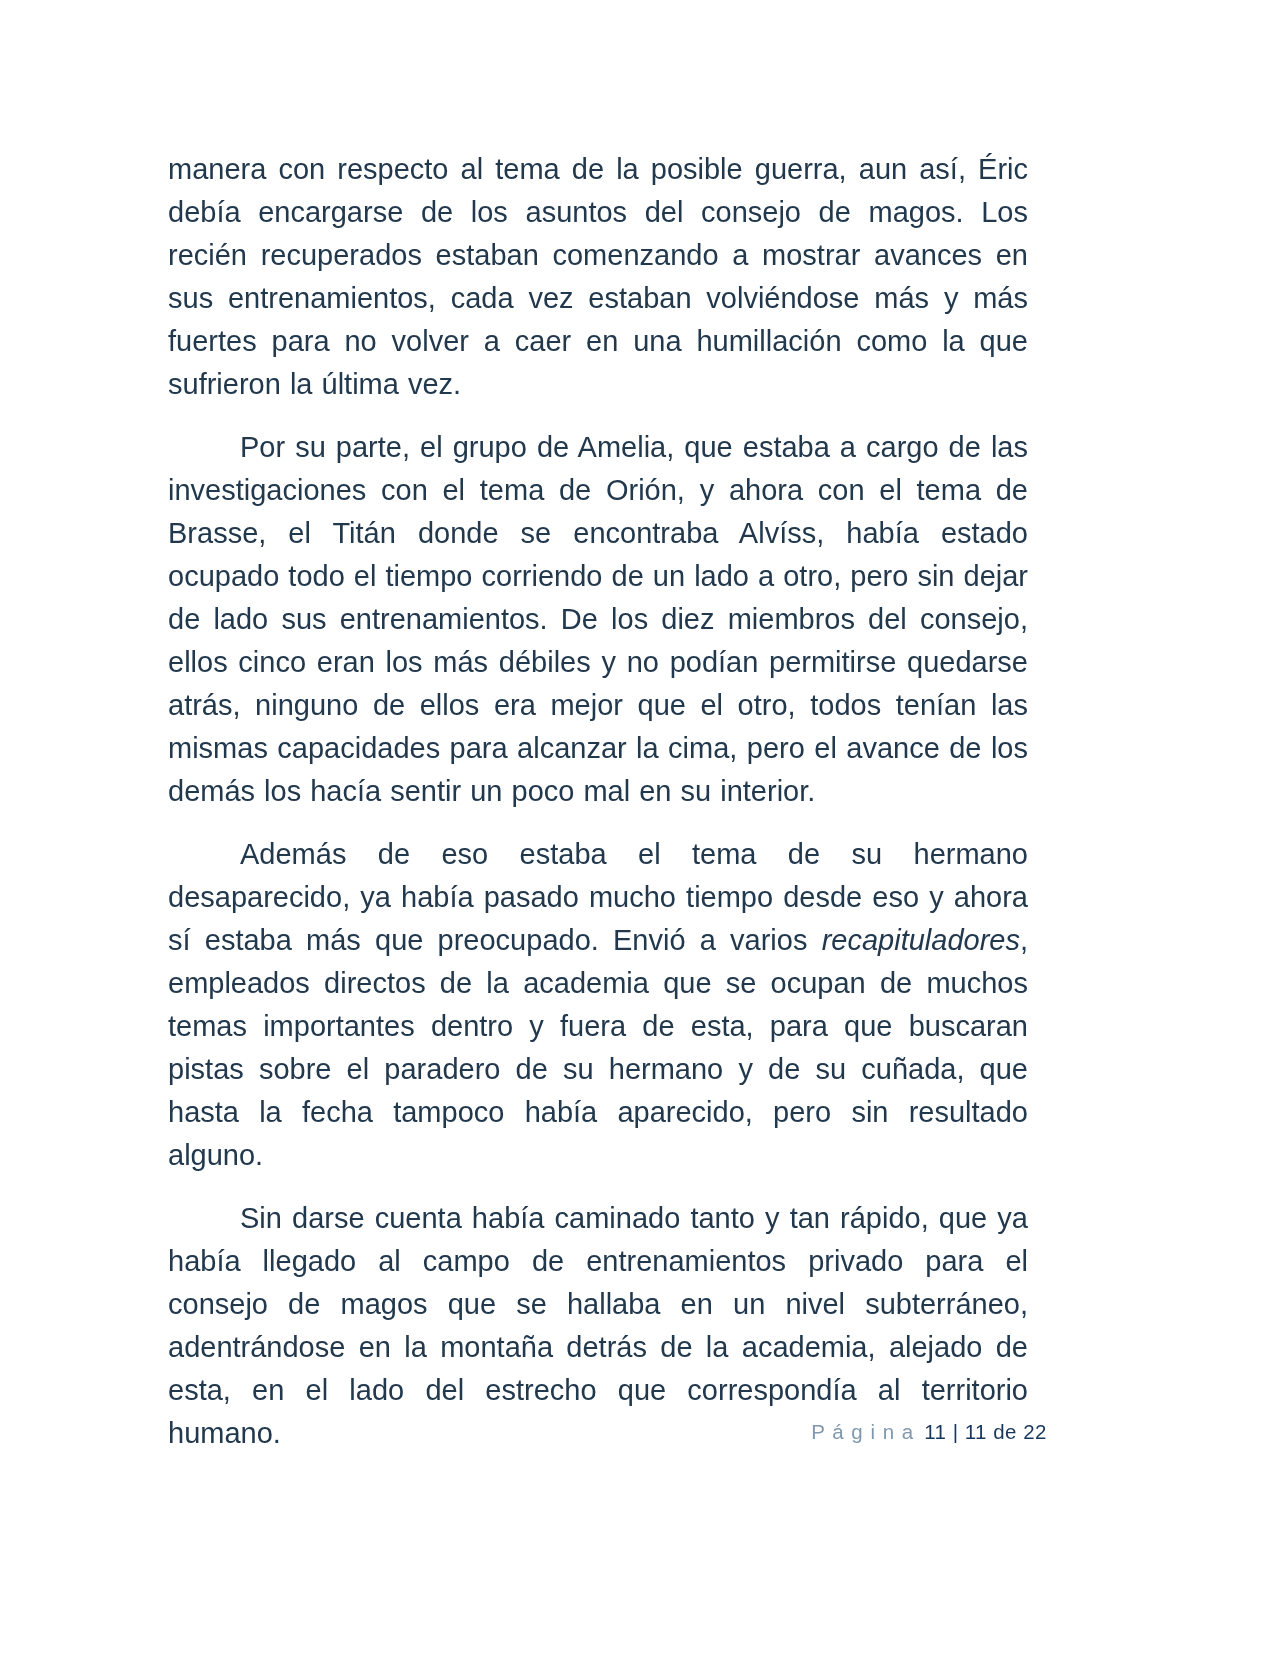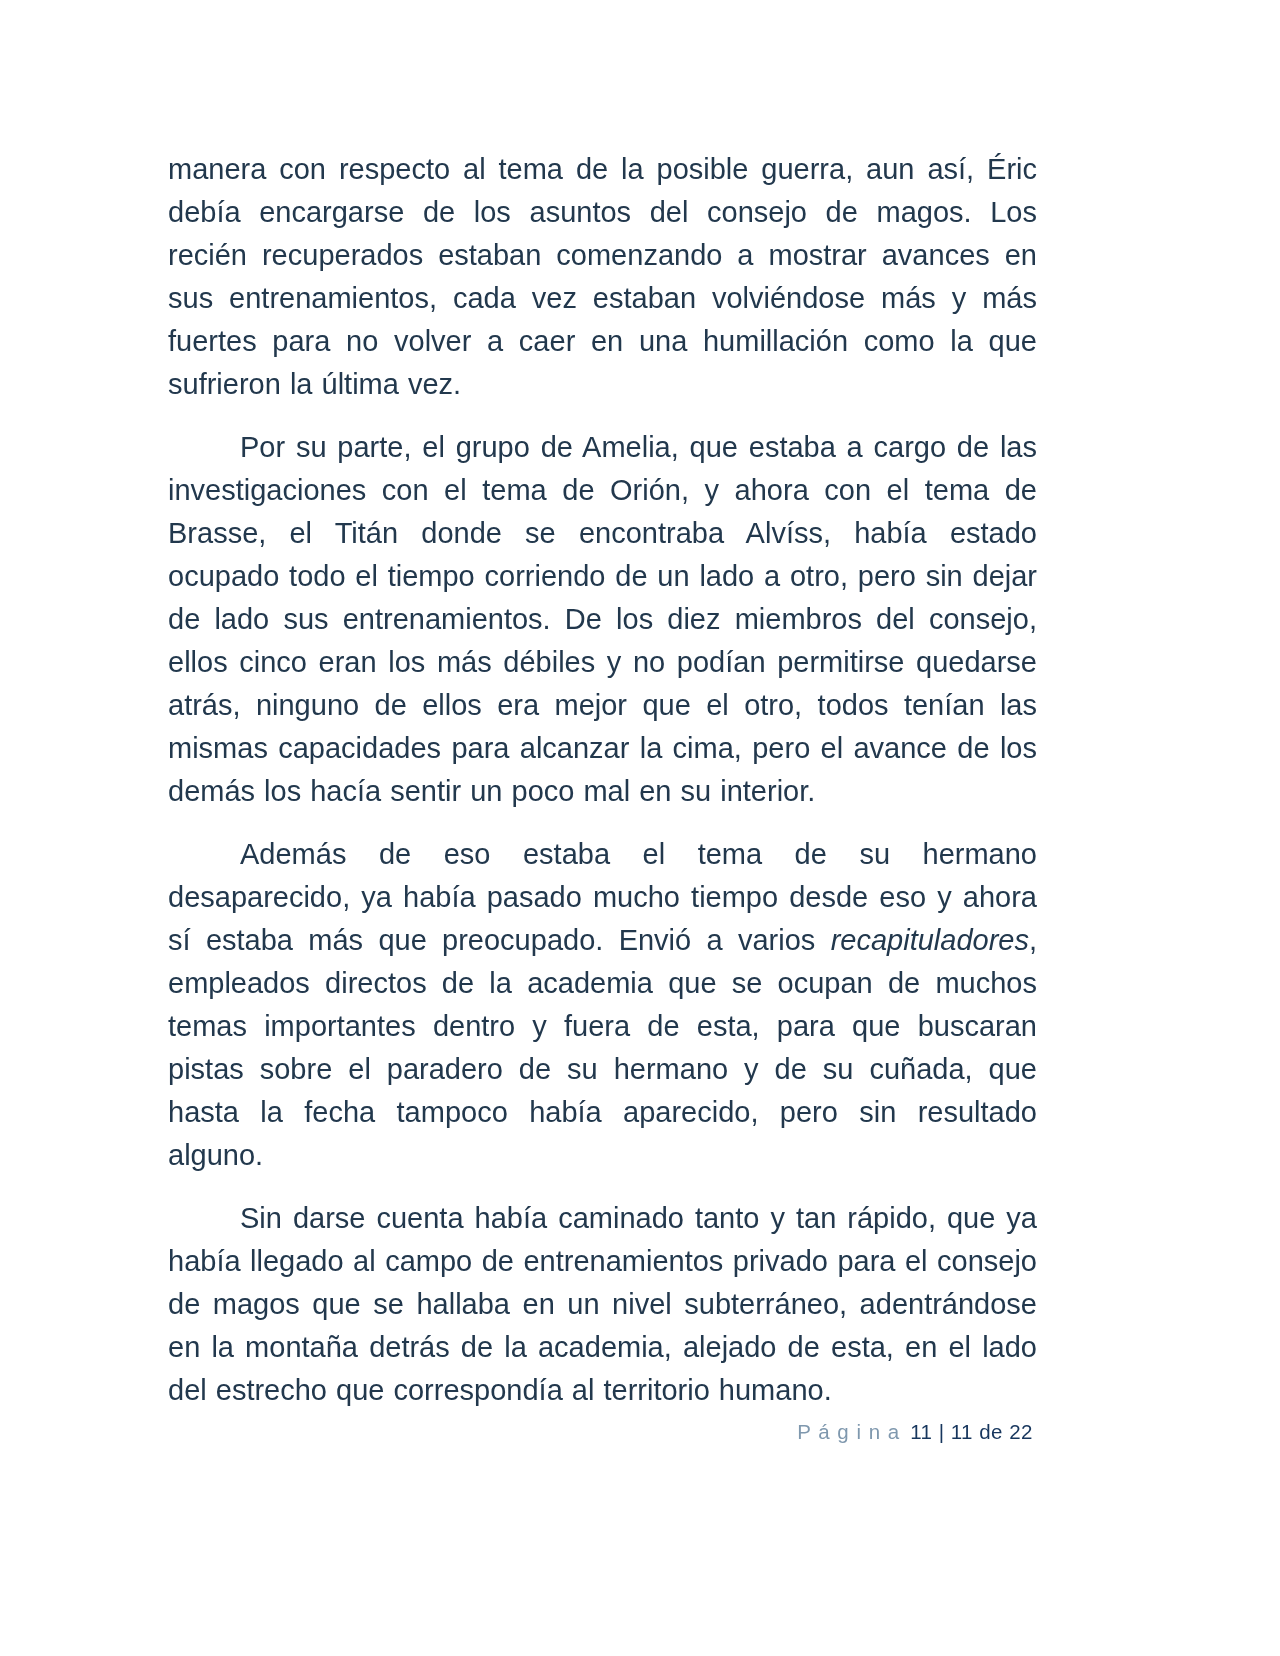"manera con respecto al tema" .para { margin: 0 3px 20px 0 -> 0 12px 20px 0 }
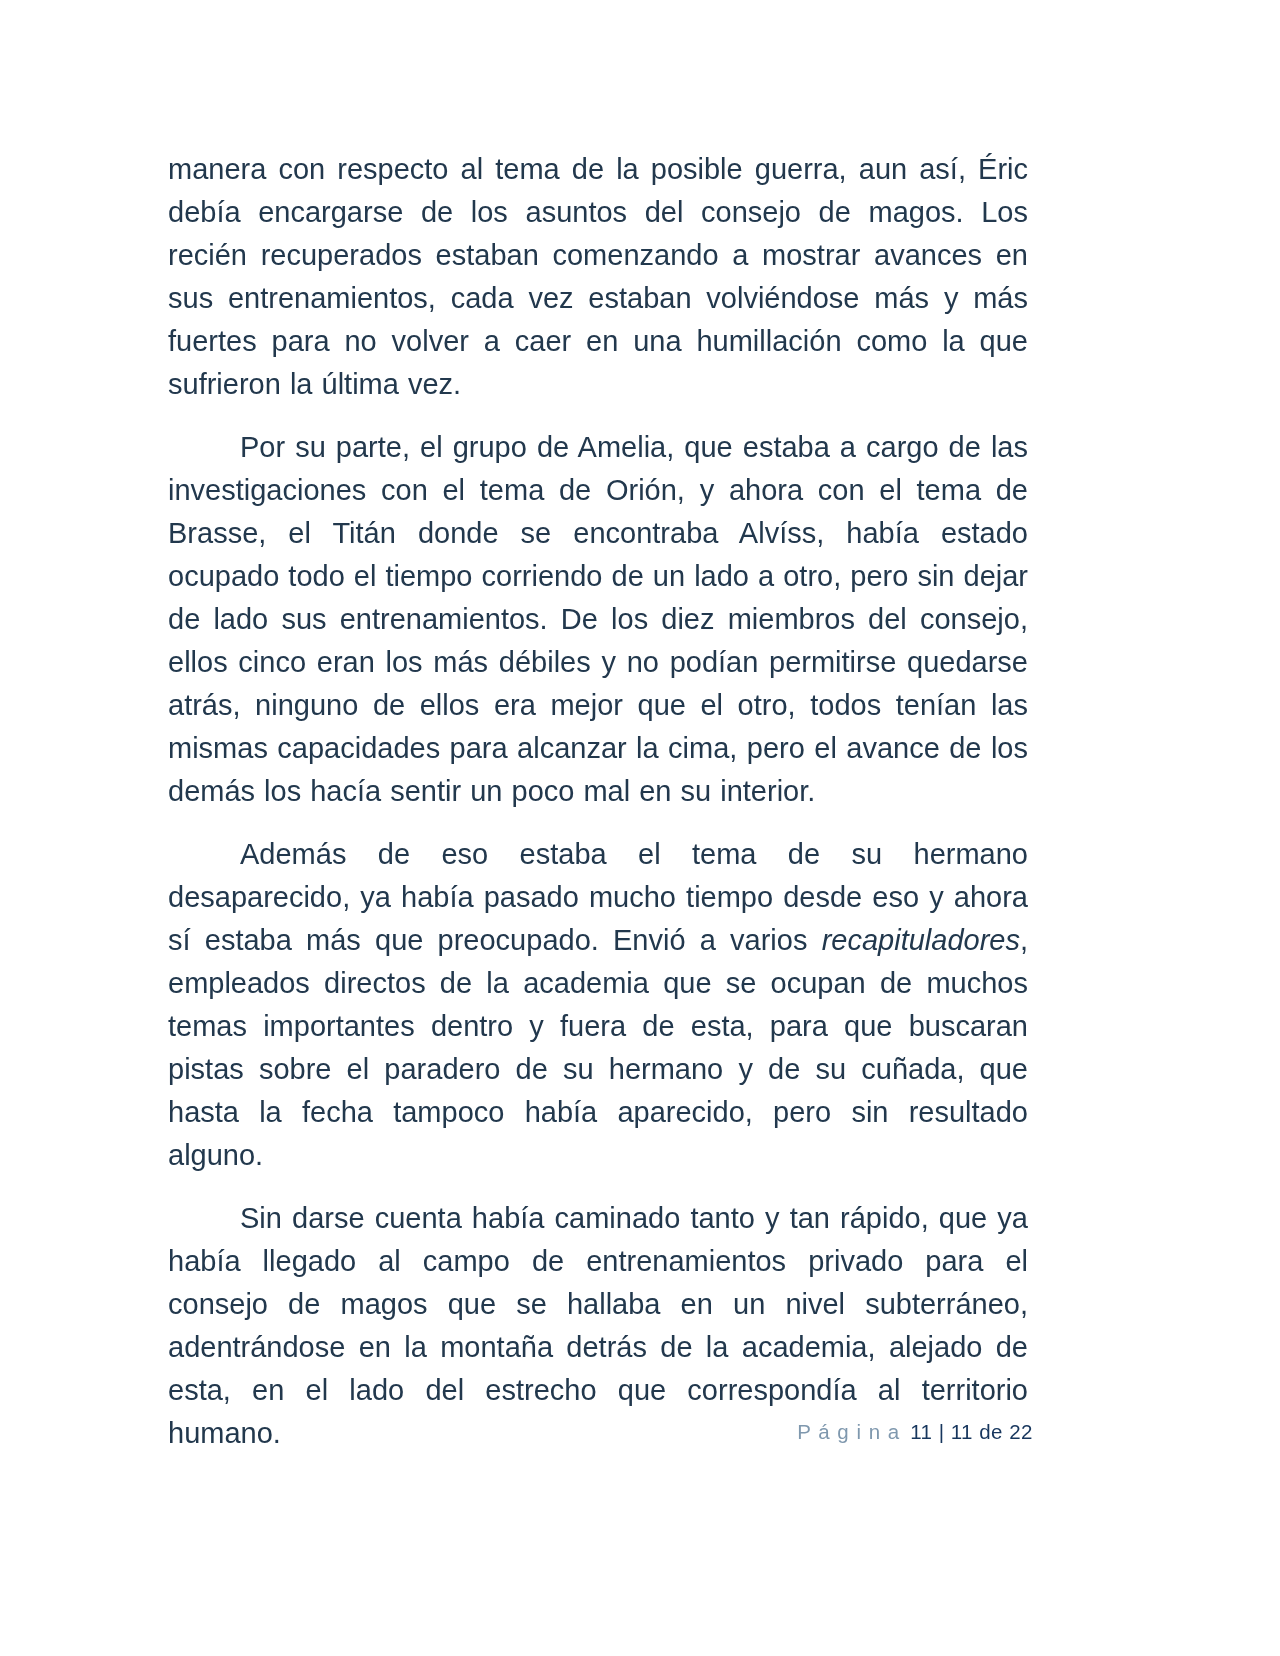"P á g i n" .footer { right: 247px -> 233px }
